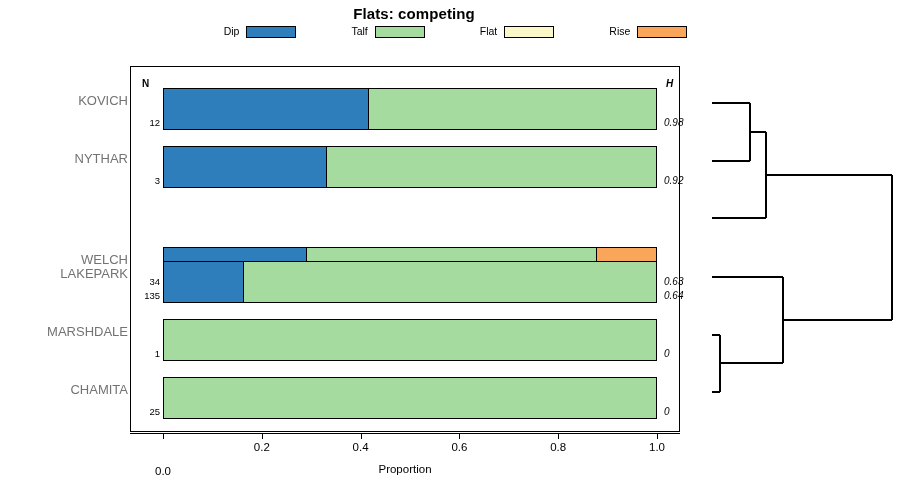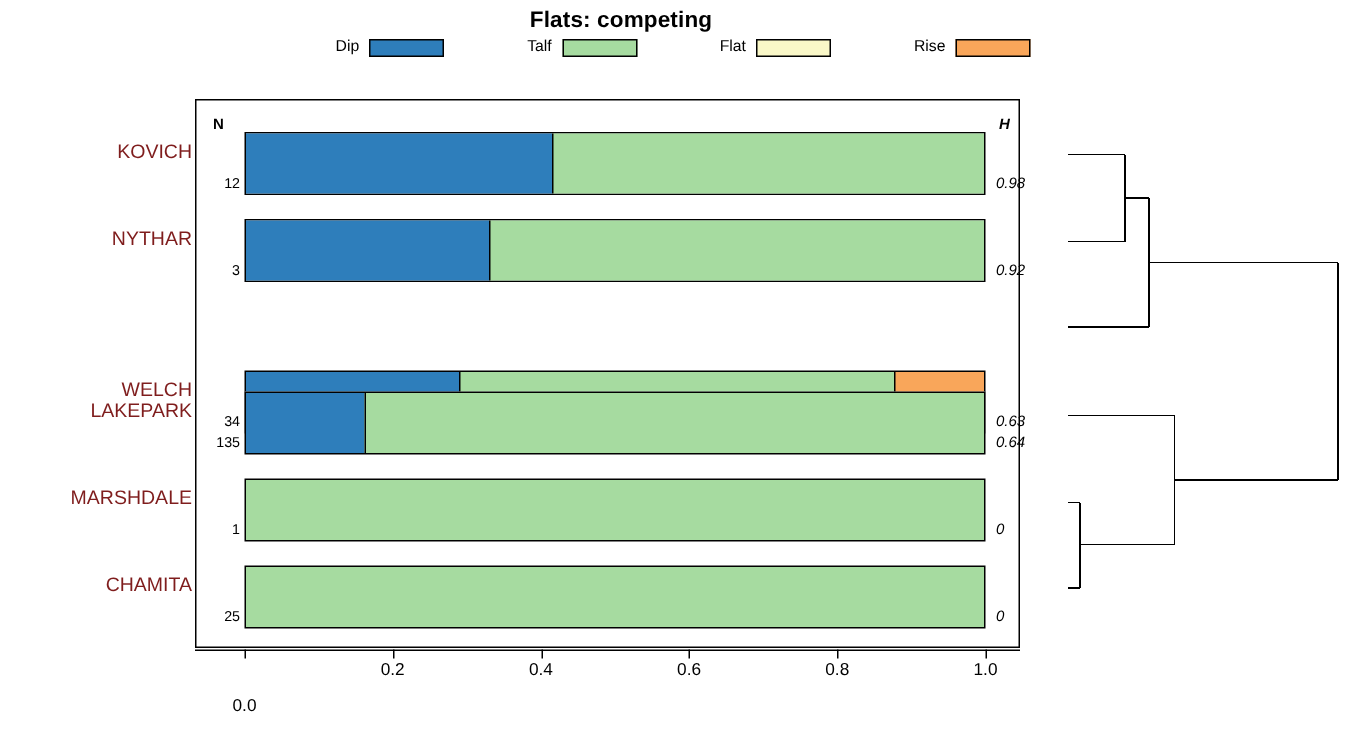"KOVICH" .row-label { color: #7f1d1d -> #737373 }
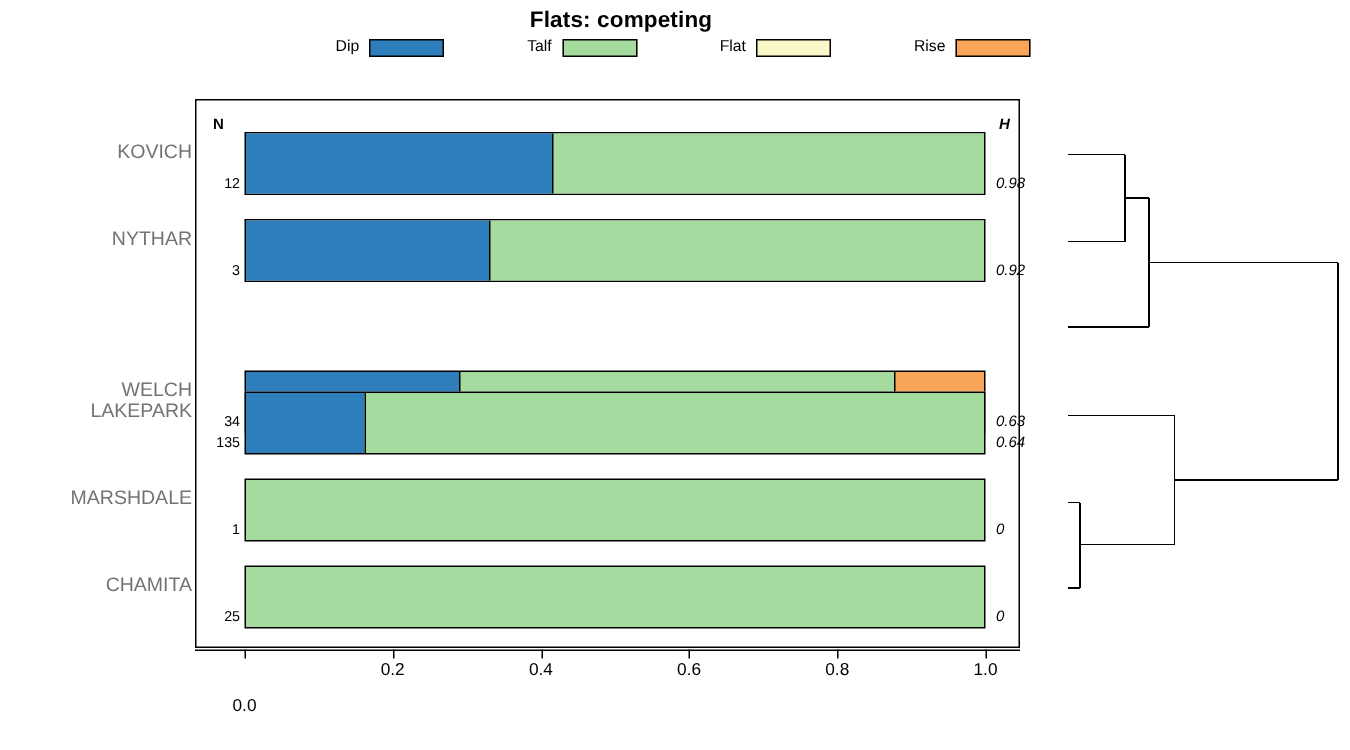"Proportion" div.axis-title { html: none -> <div>Proportion</div> }
